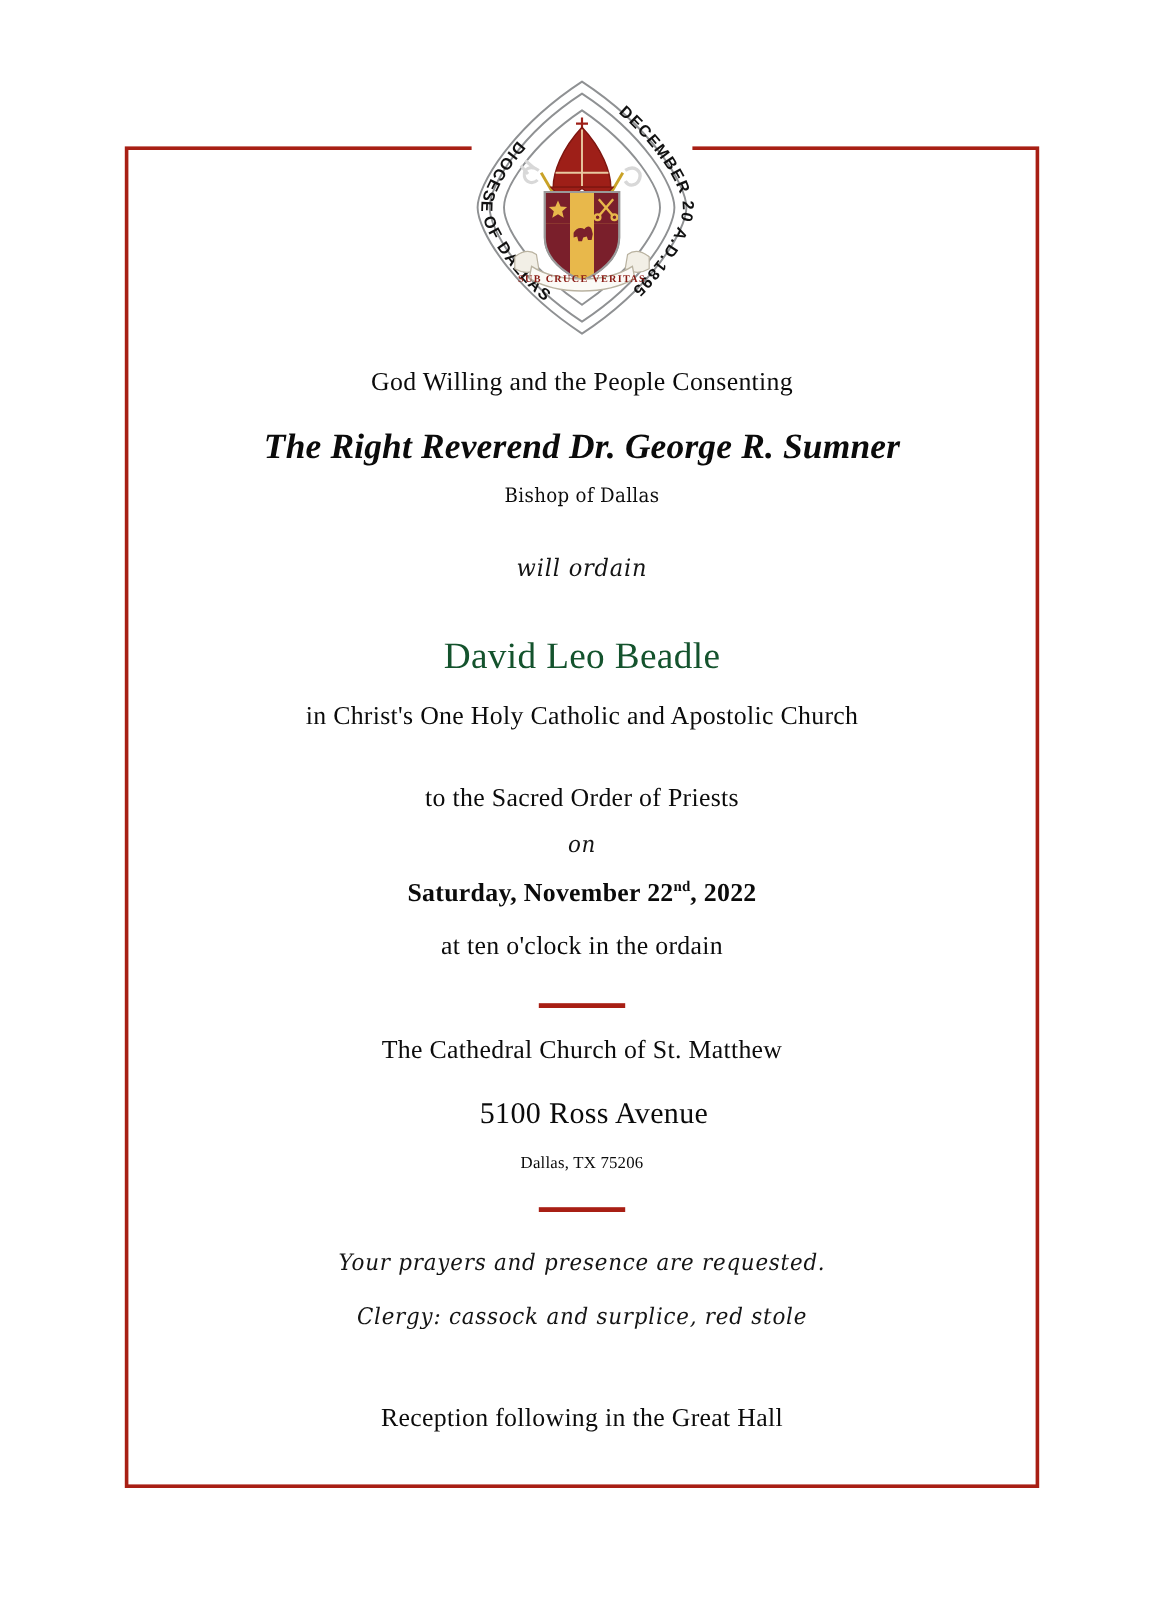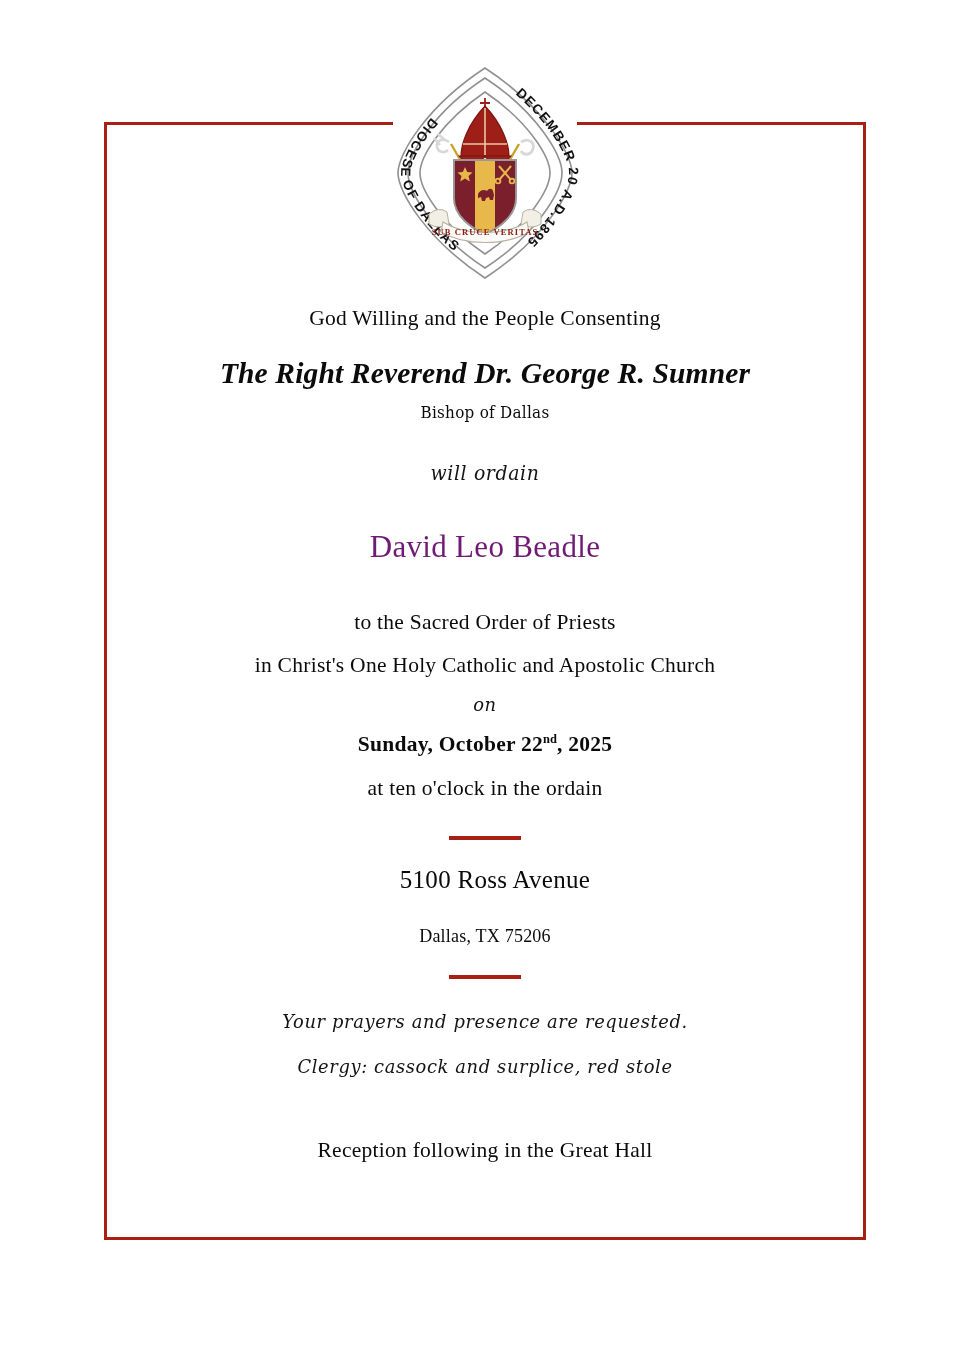"David Leo Beadle" .l-ordinand { color: #701a75 -> #14532d }
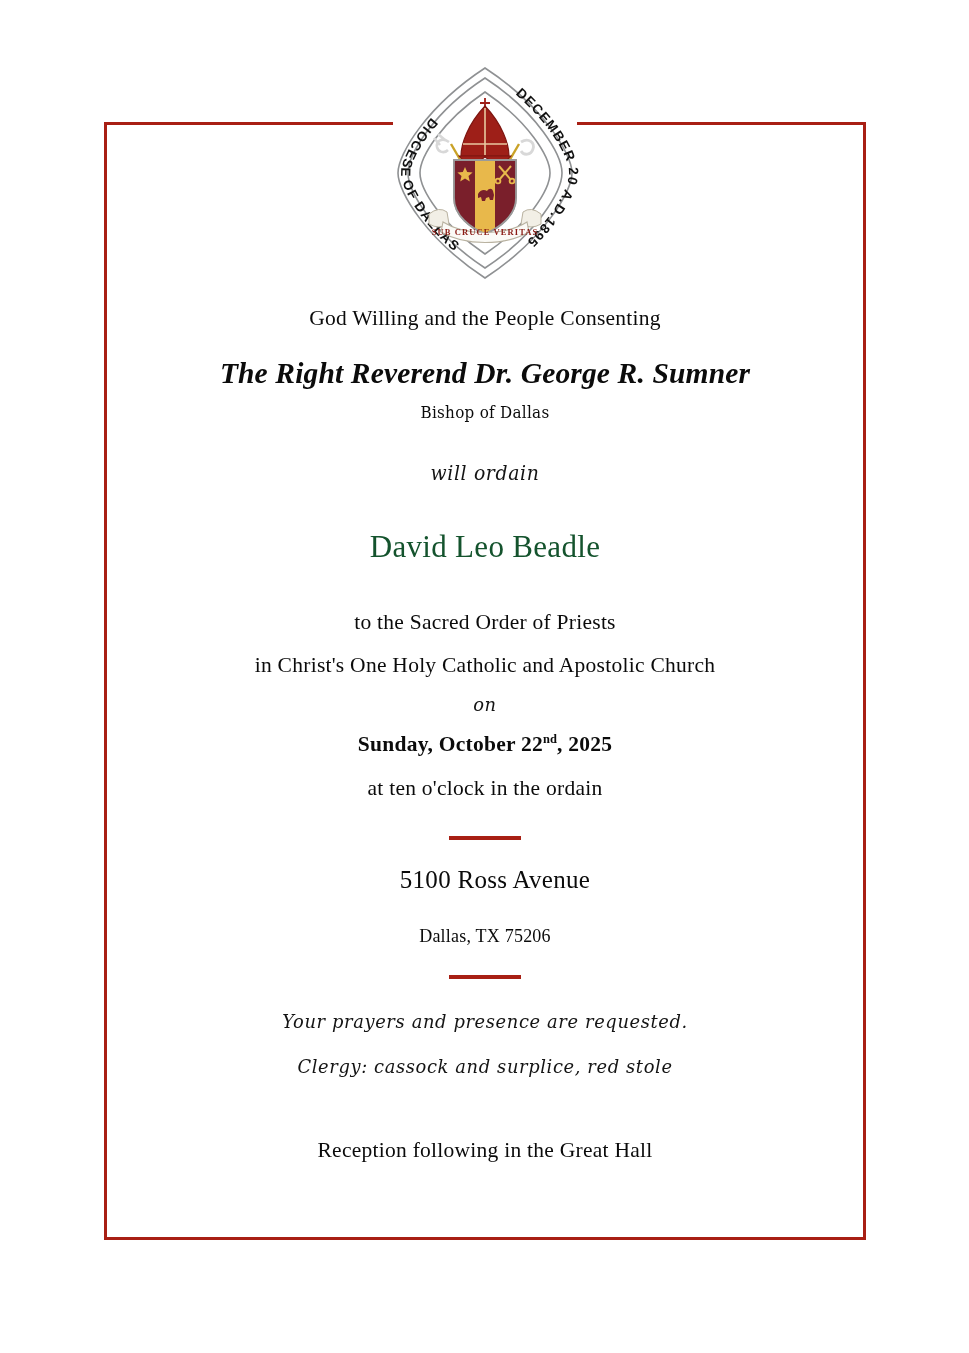"to the Sacred Order of" p.ln { order: before "in Christ's One Holy Catholic" -> after "in Christ's One Holy Catholic" }
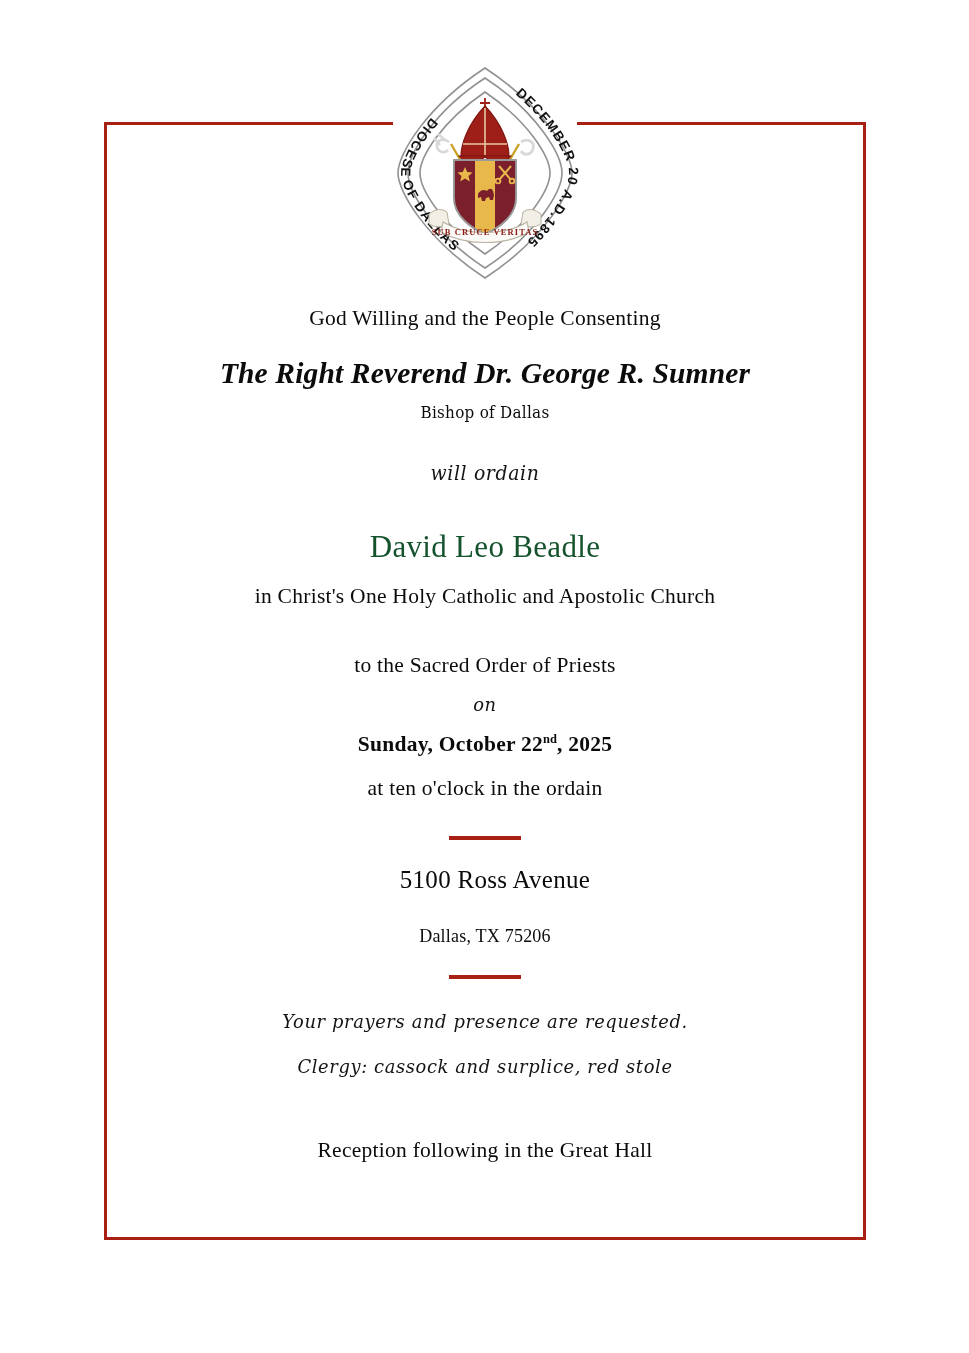"Sunday, October 22" span { text: Sunday, October -> Saturday, November }
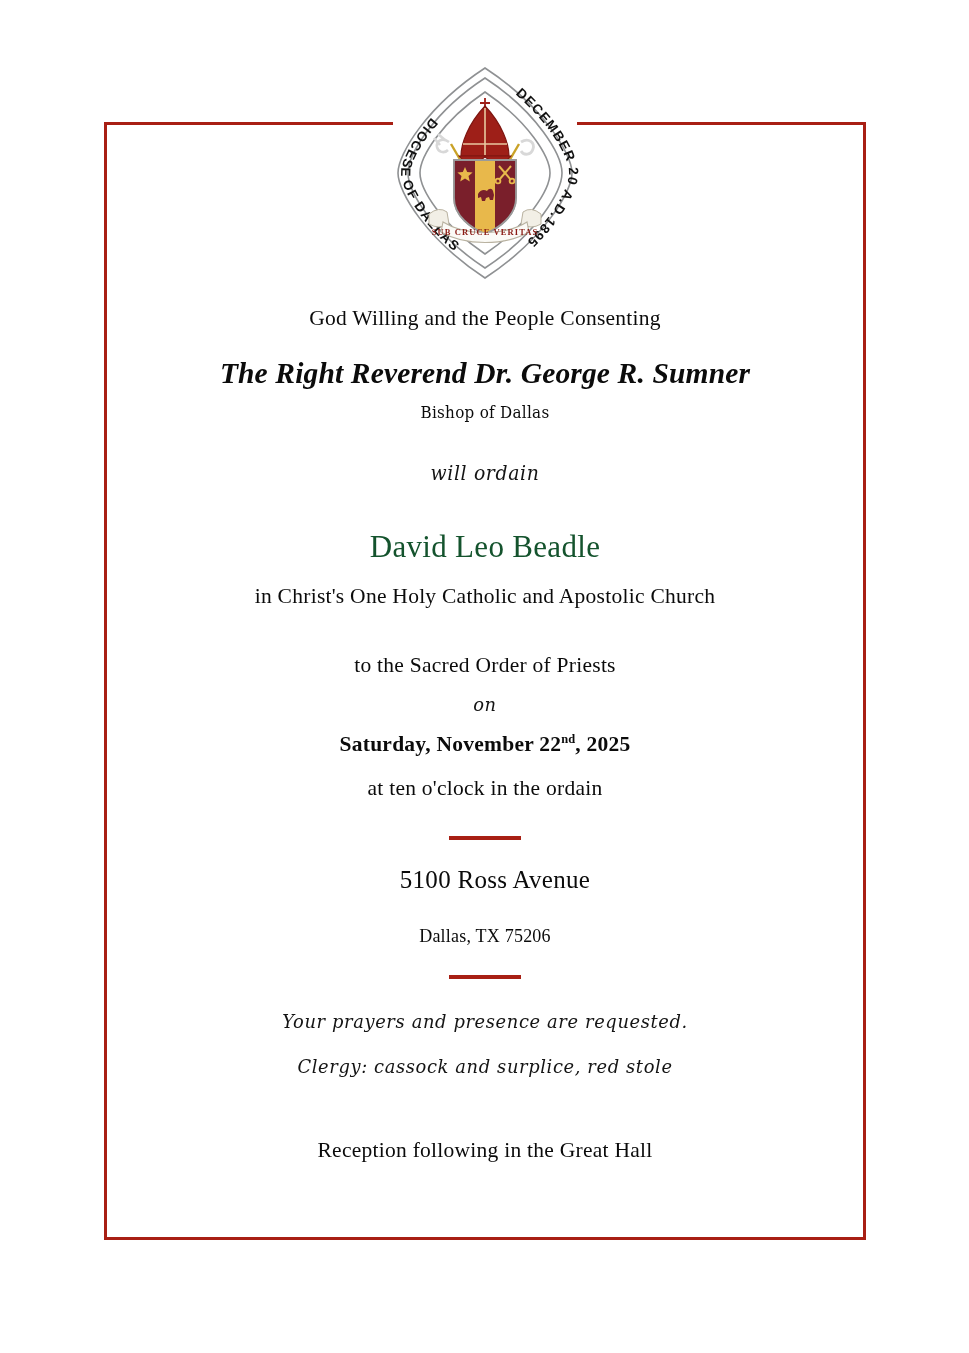", 2025" span { text: 2025 -> 2022 }
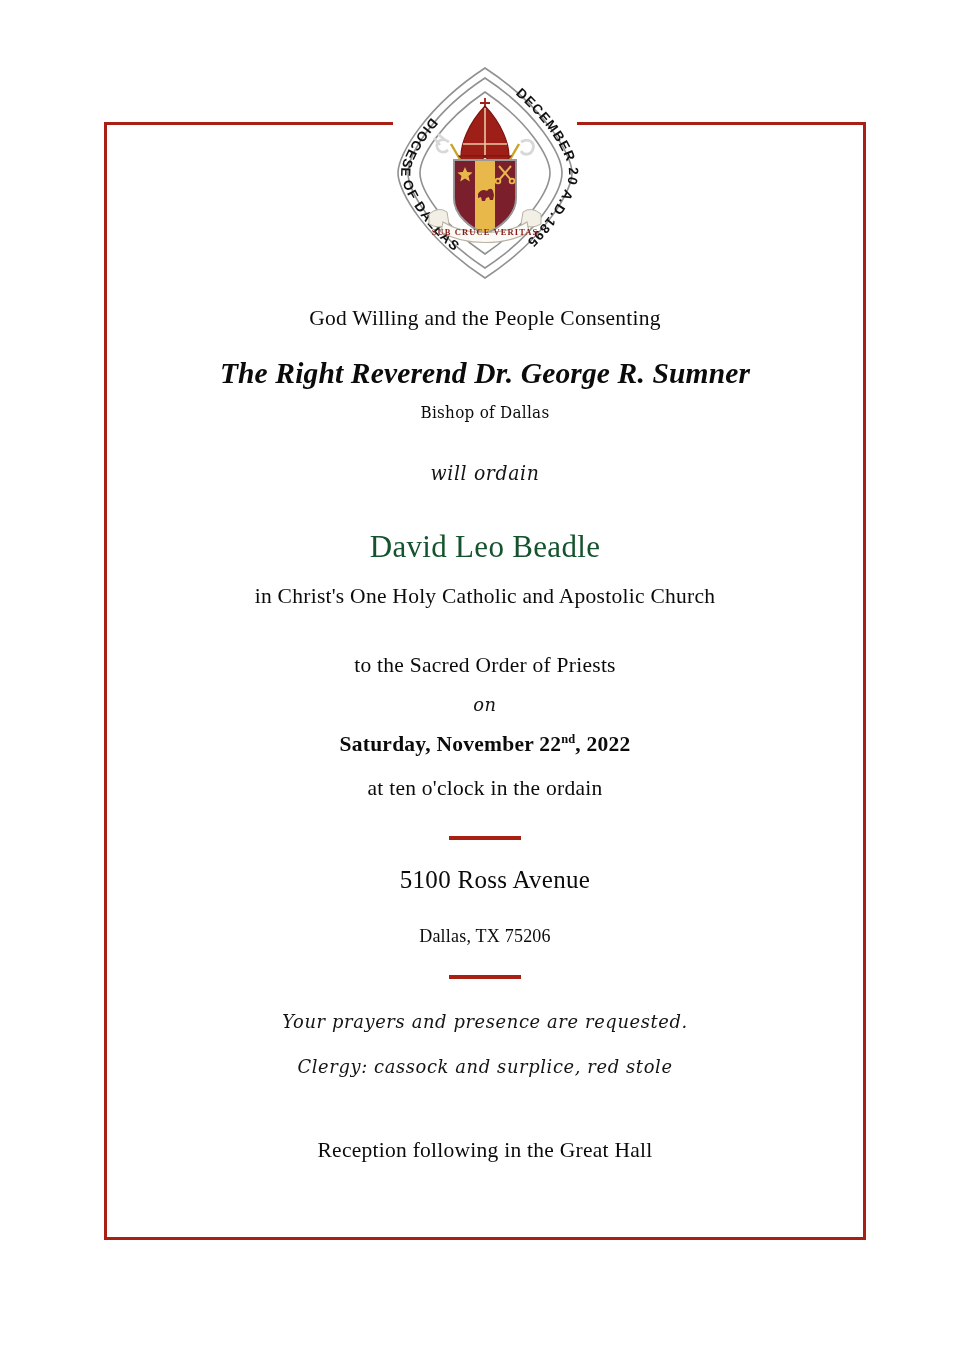"The Cathedral Church of St." p.ln { html: none -> <p>The Cathedral Church of St. Matthew</p> }
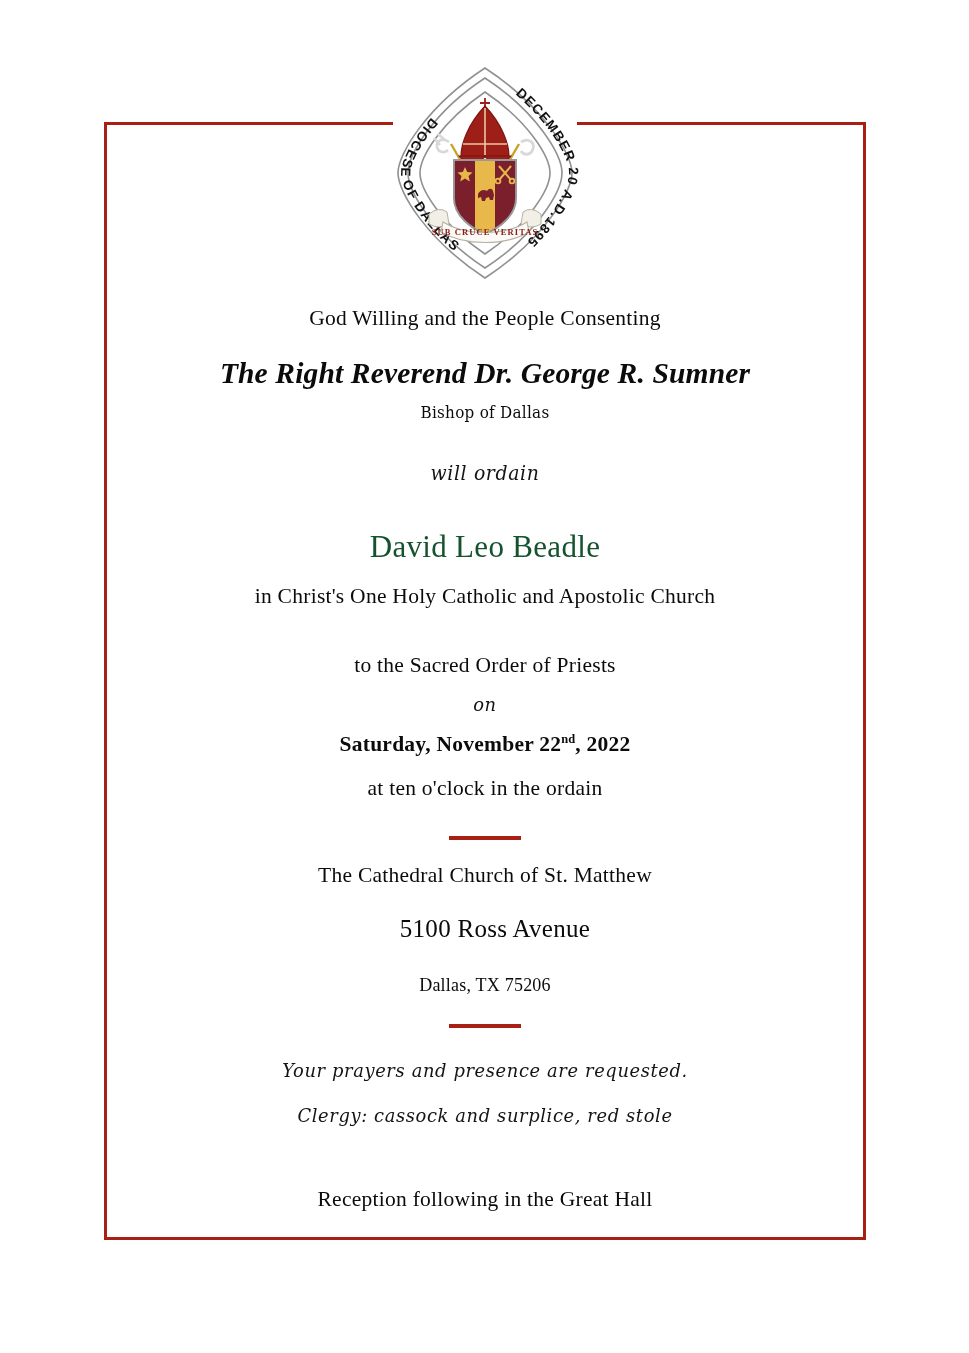"Dallas, TX 75206" .l-city { font-size: 18px -> 14px; margin-top: 29px -> 16px }
